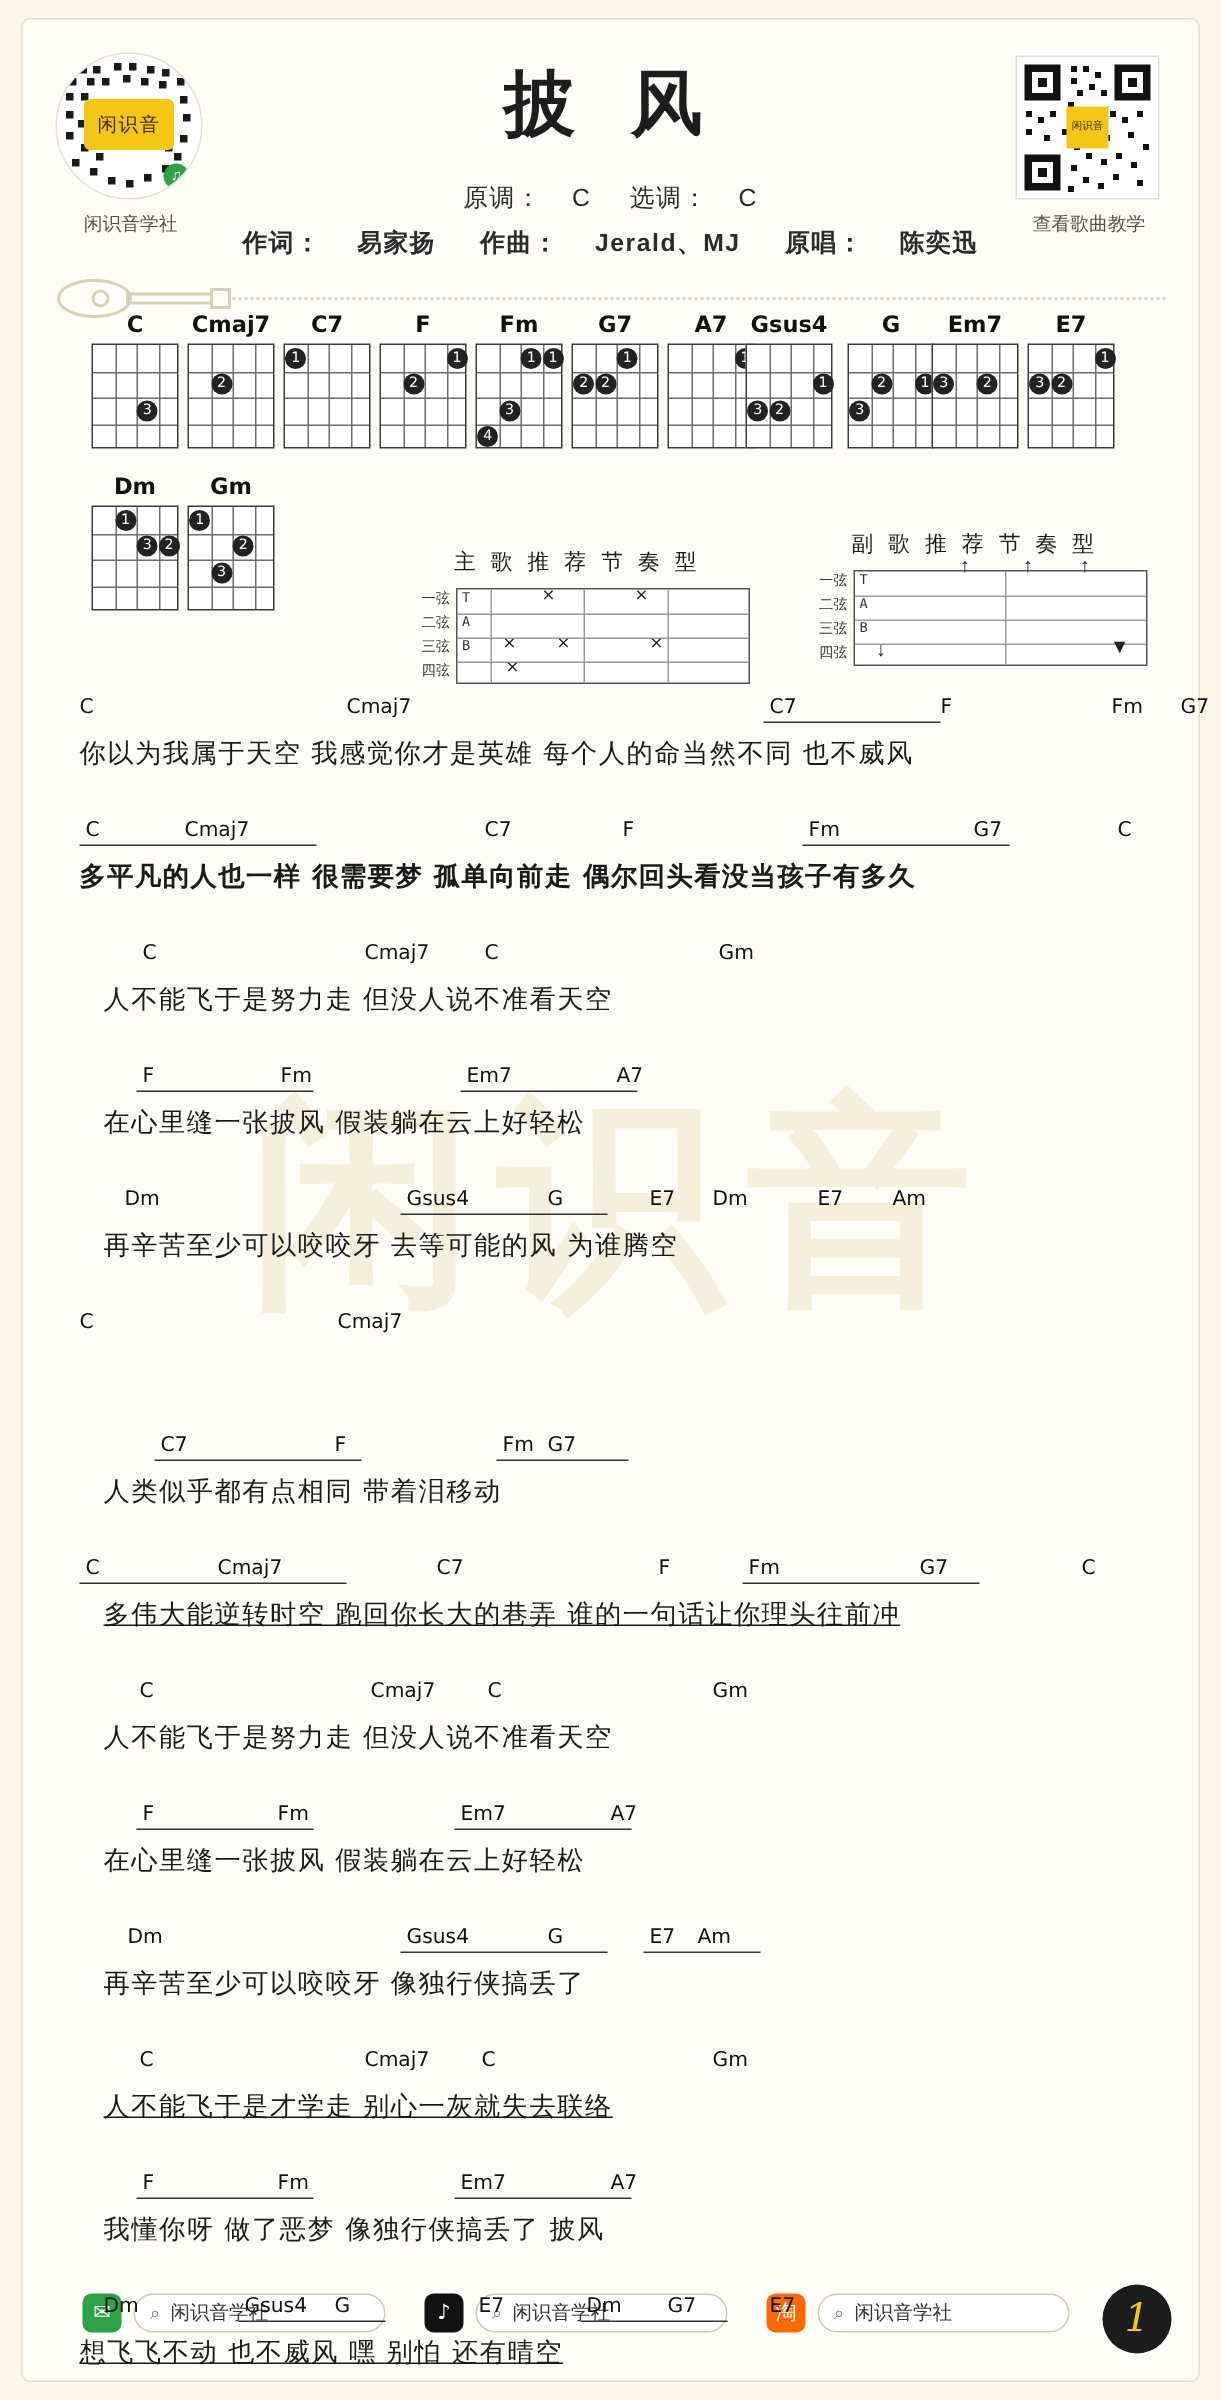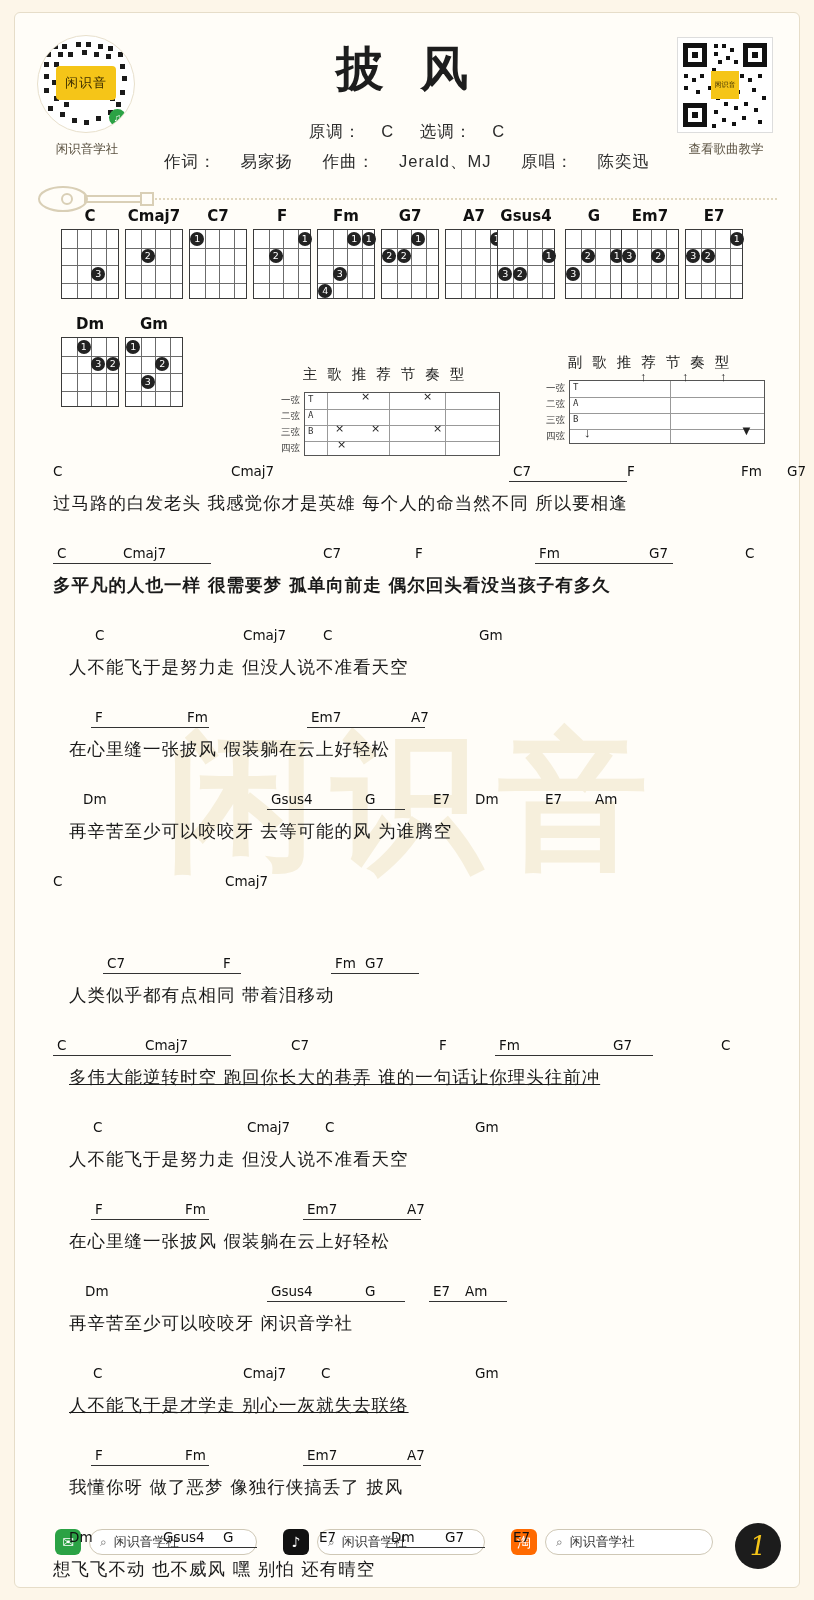"作词：" .credits span { font-weight: none -> bold }
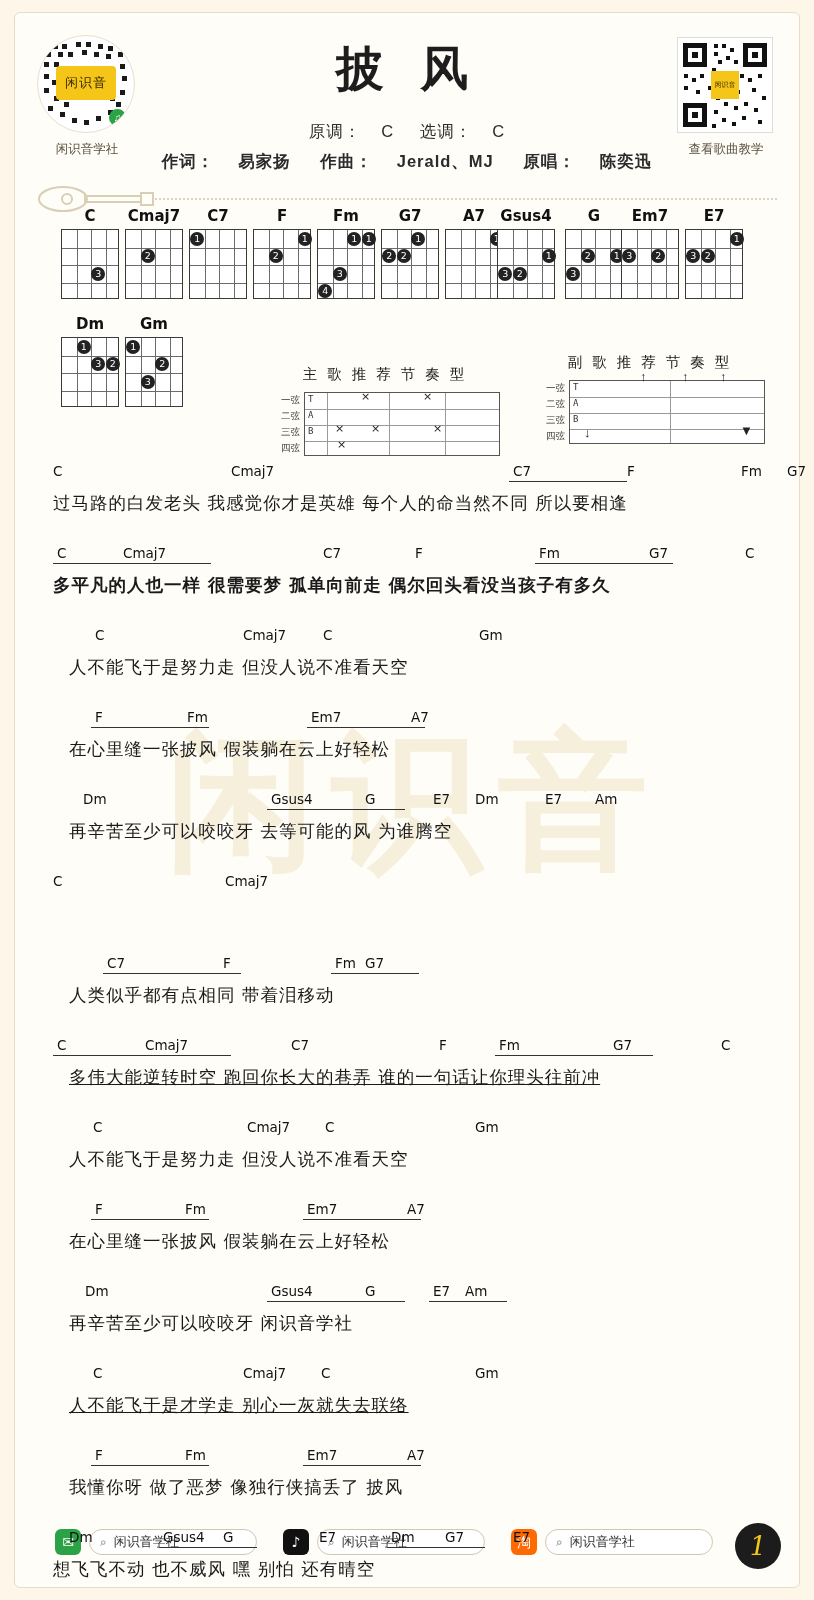"过马路的白发老头 我感觉你才是英雄 每个人的命当然不同 所以要相逢" div.lyric { text: 过马路的白发老头  我感觉你才是英雄  每个人的命当然不同  所以要相逢 -> 你以为我属于天空  我感觉你才是英雄  每个人的命当然不同  也不威风 }
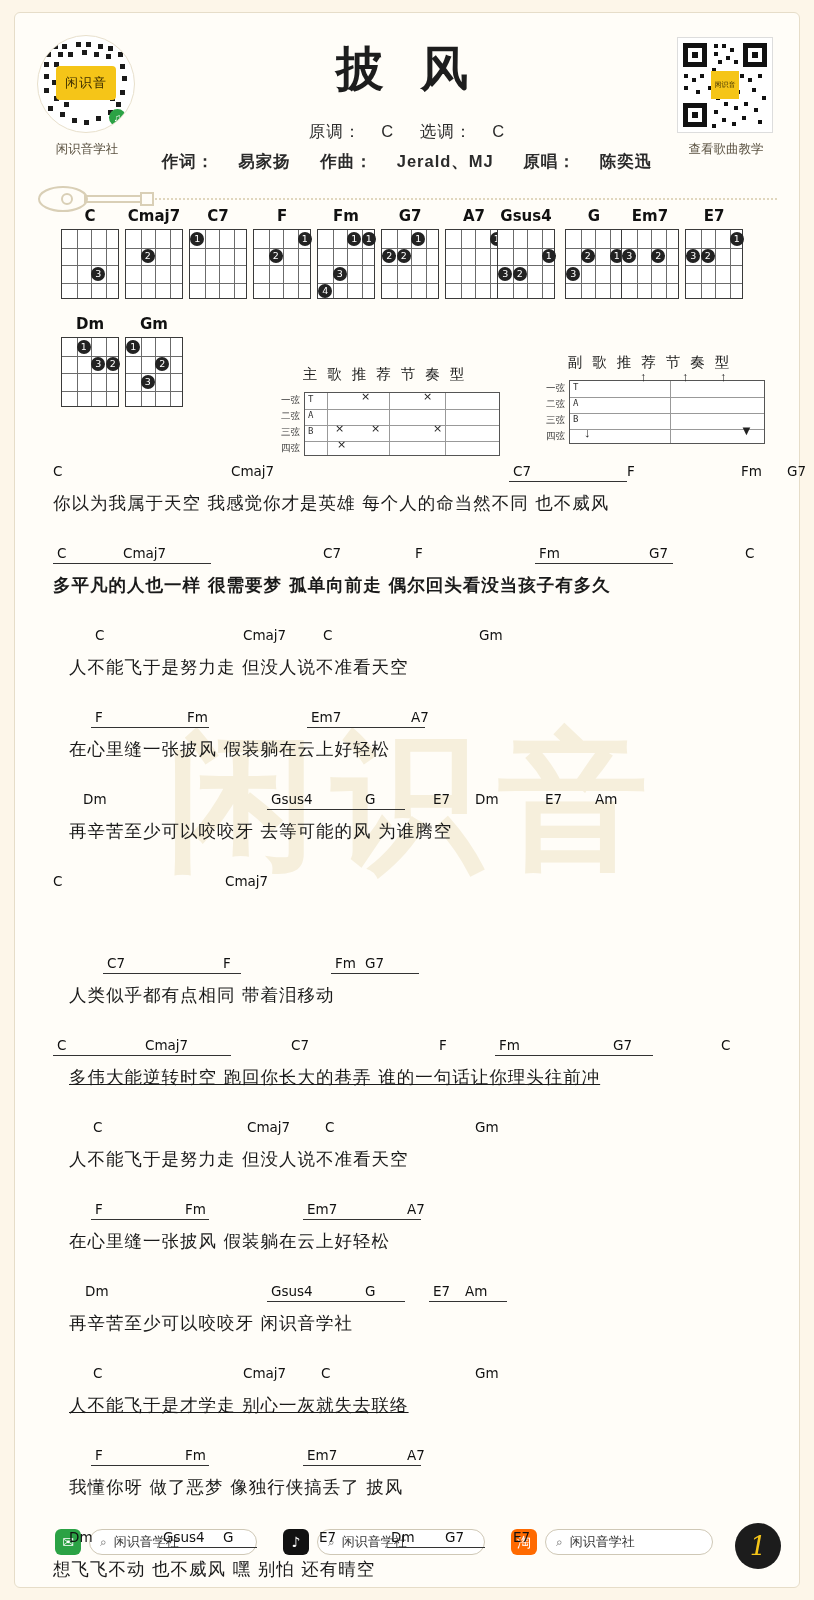"再辛苦至少可以咬咬牙 闲识音学社" div.lyric { text: 闲识音学社 -> 像独行侠搞丢了 }
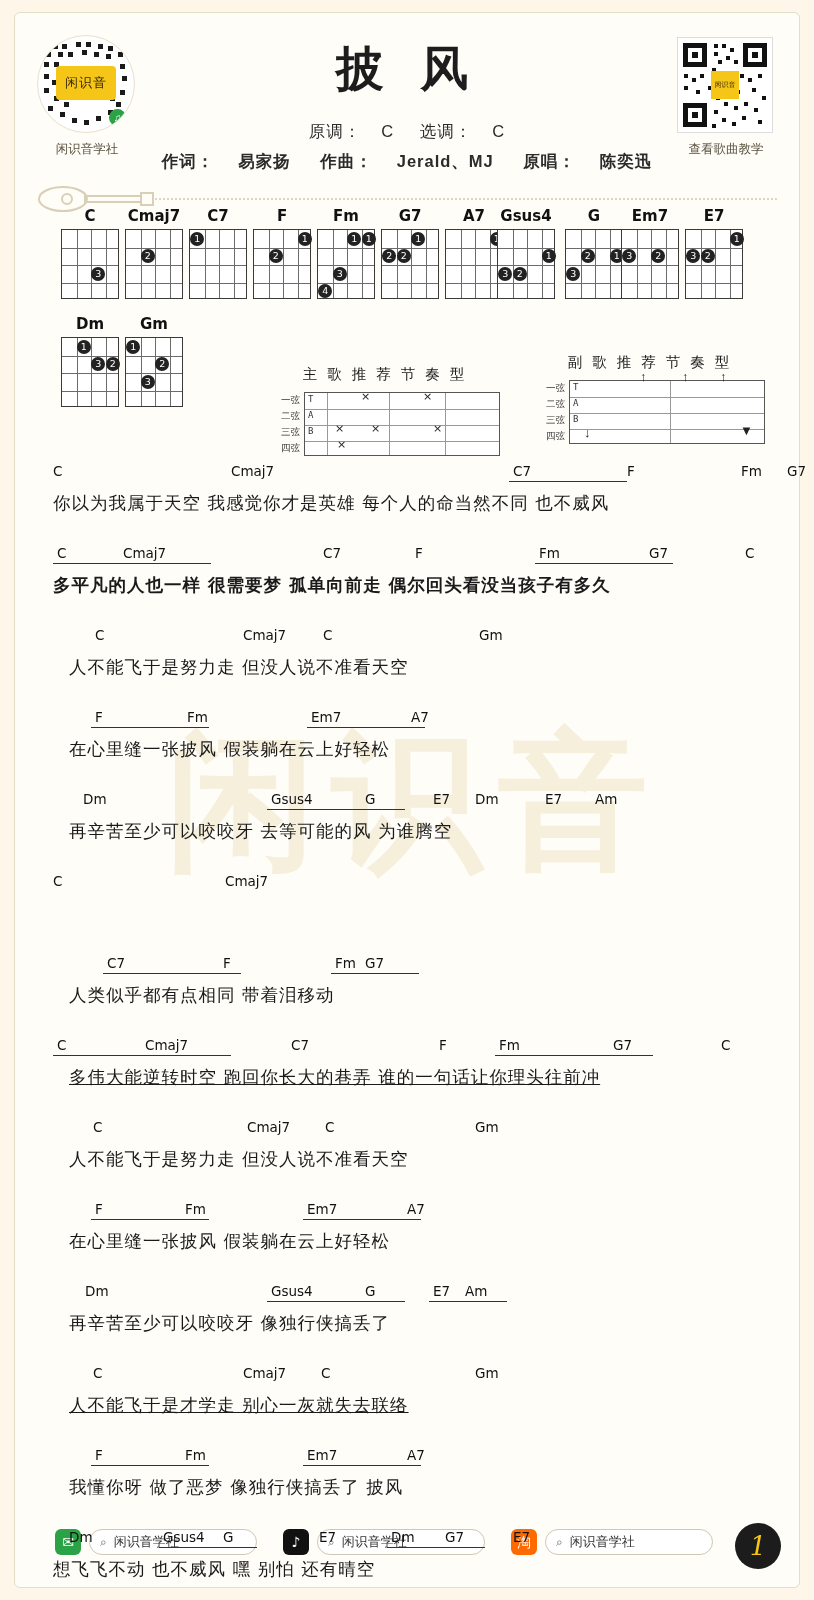"想飞飞不动 也不威风 嘿 别怕 还有晴空" div.lyric { text-decoration: none -> underline }
